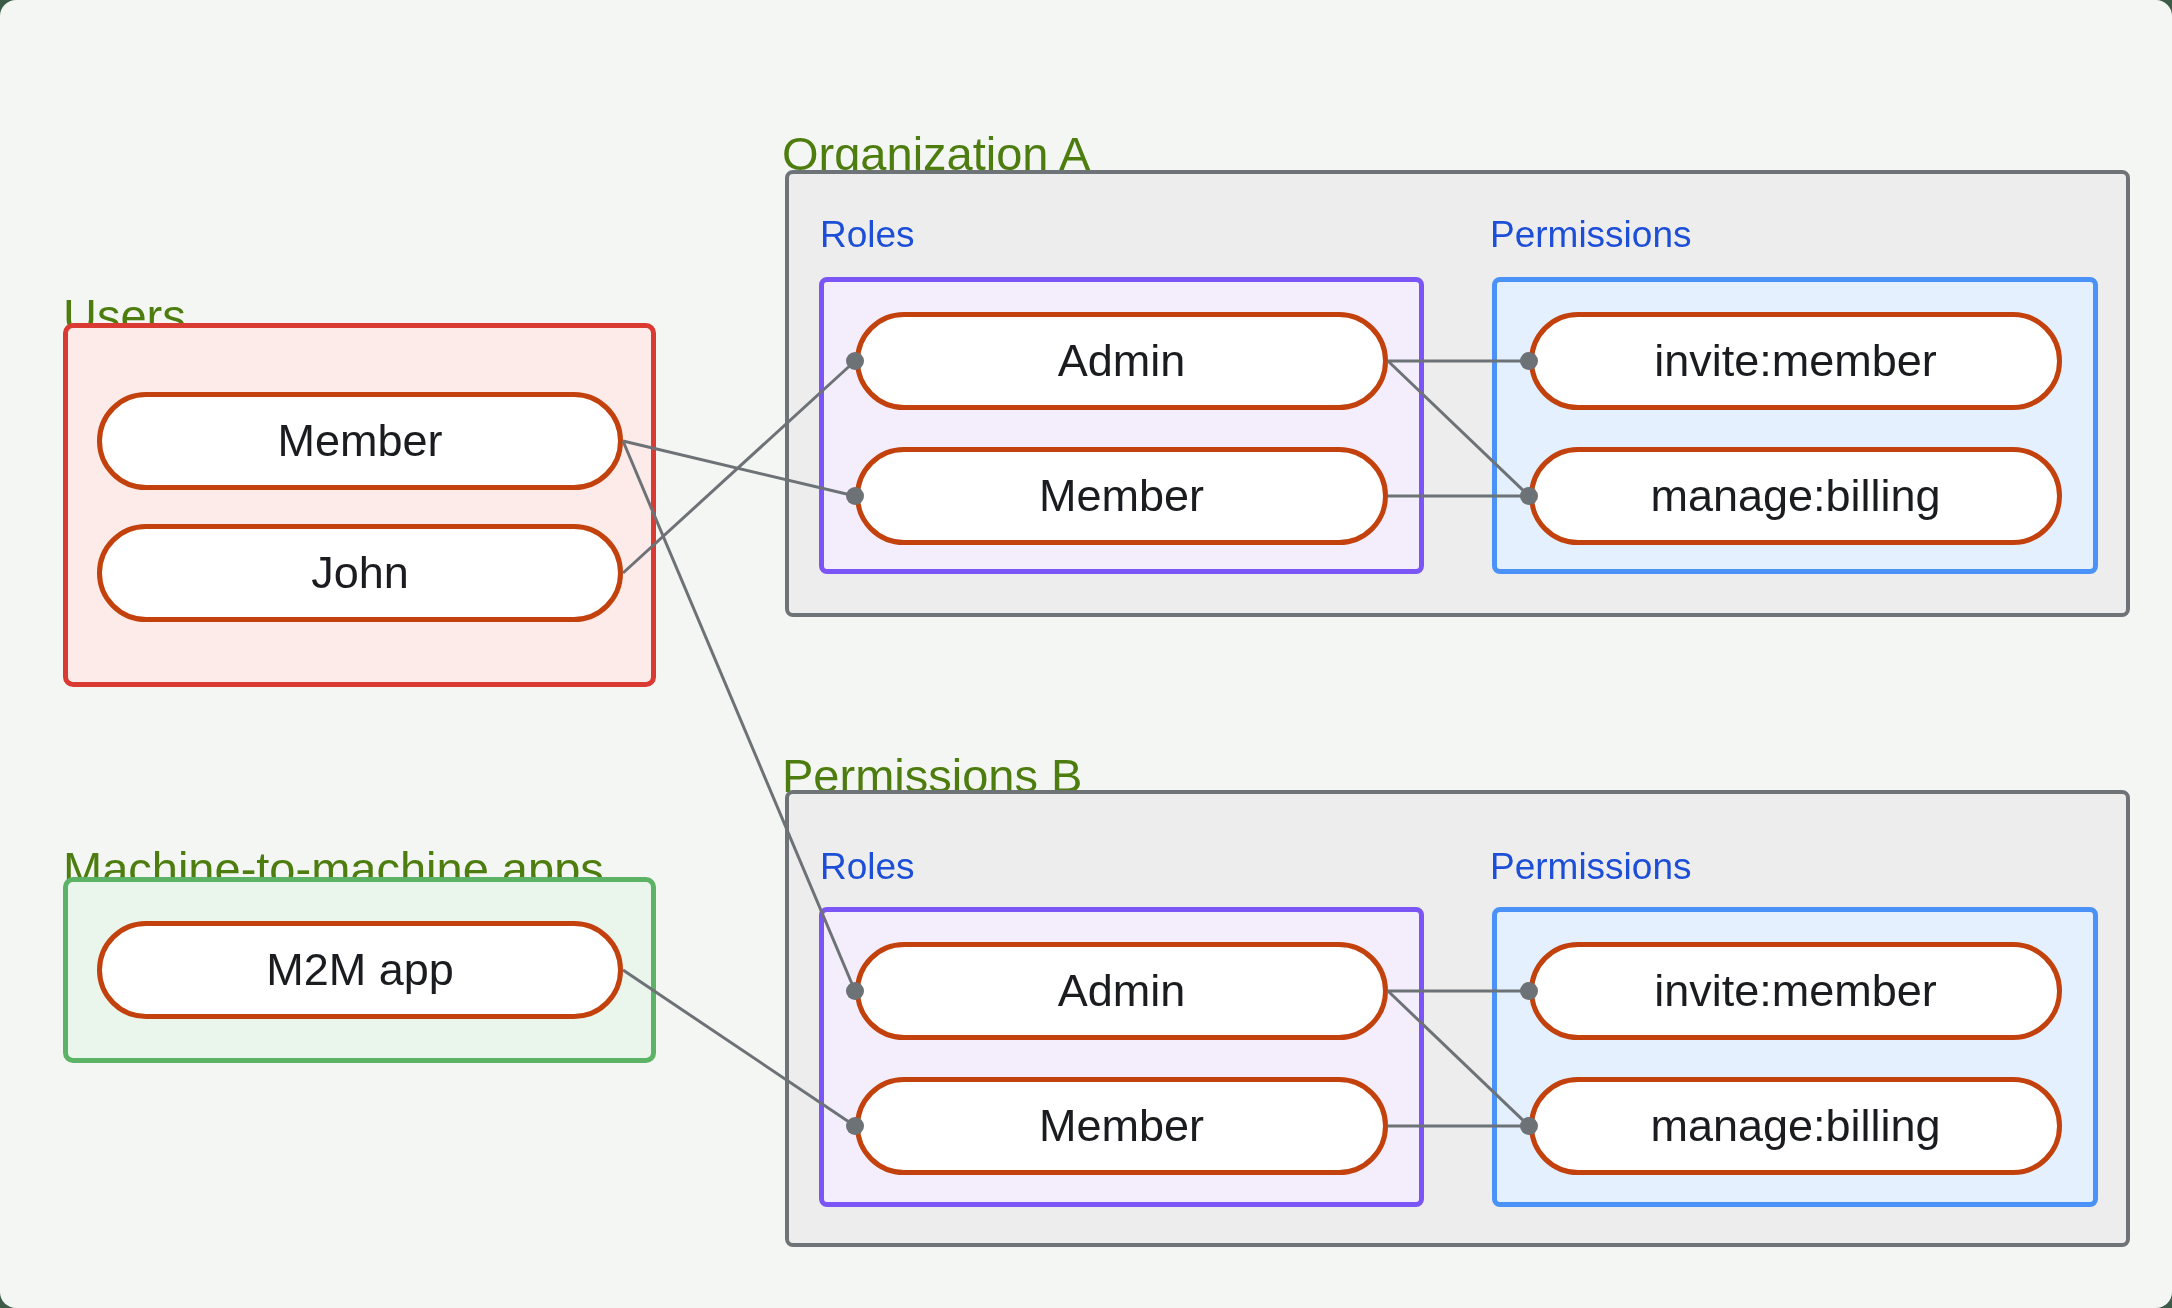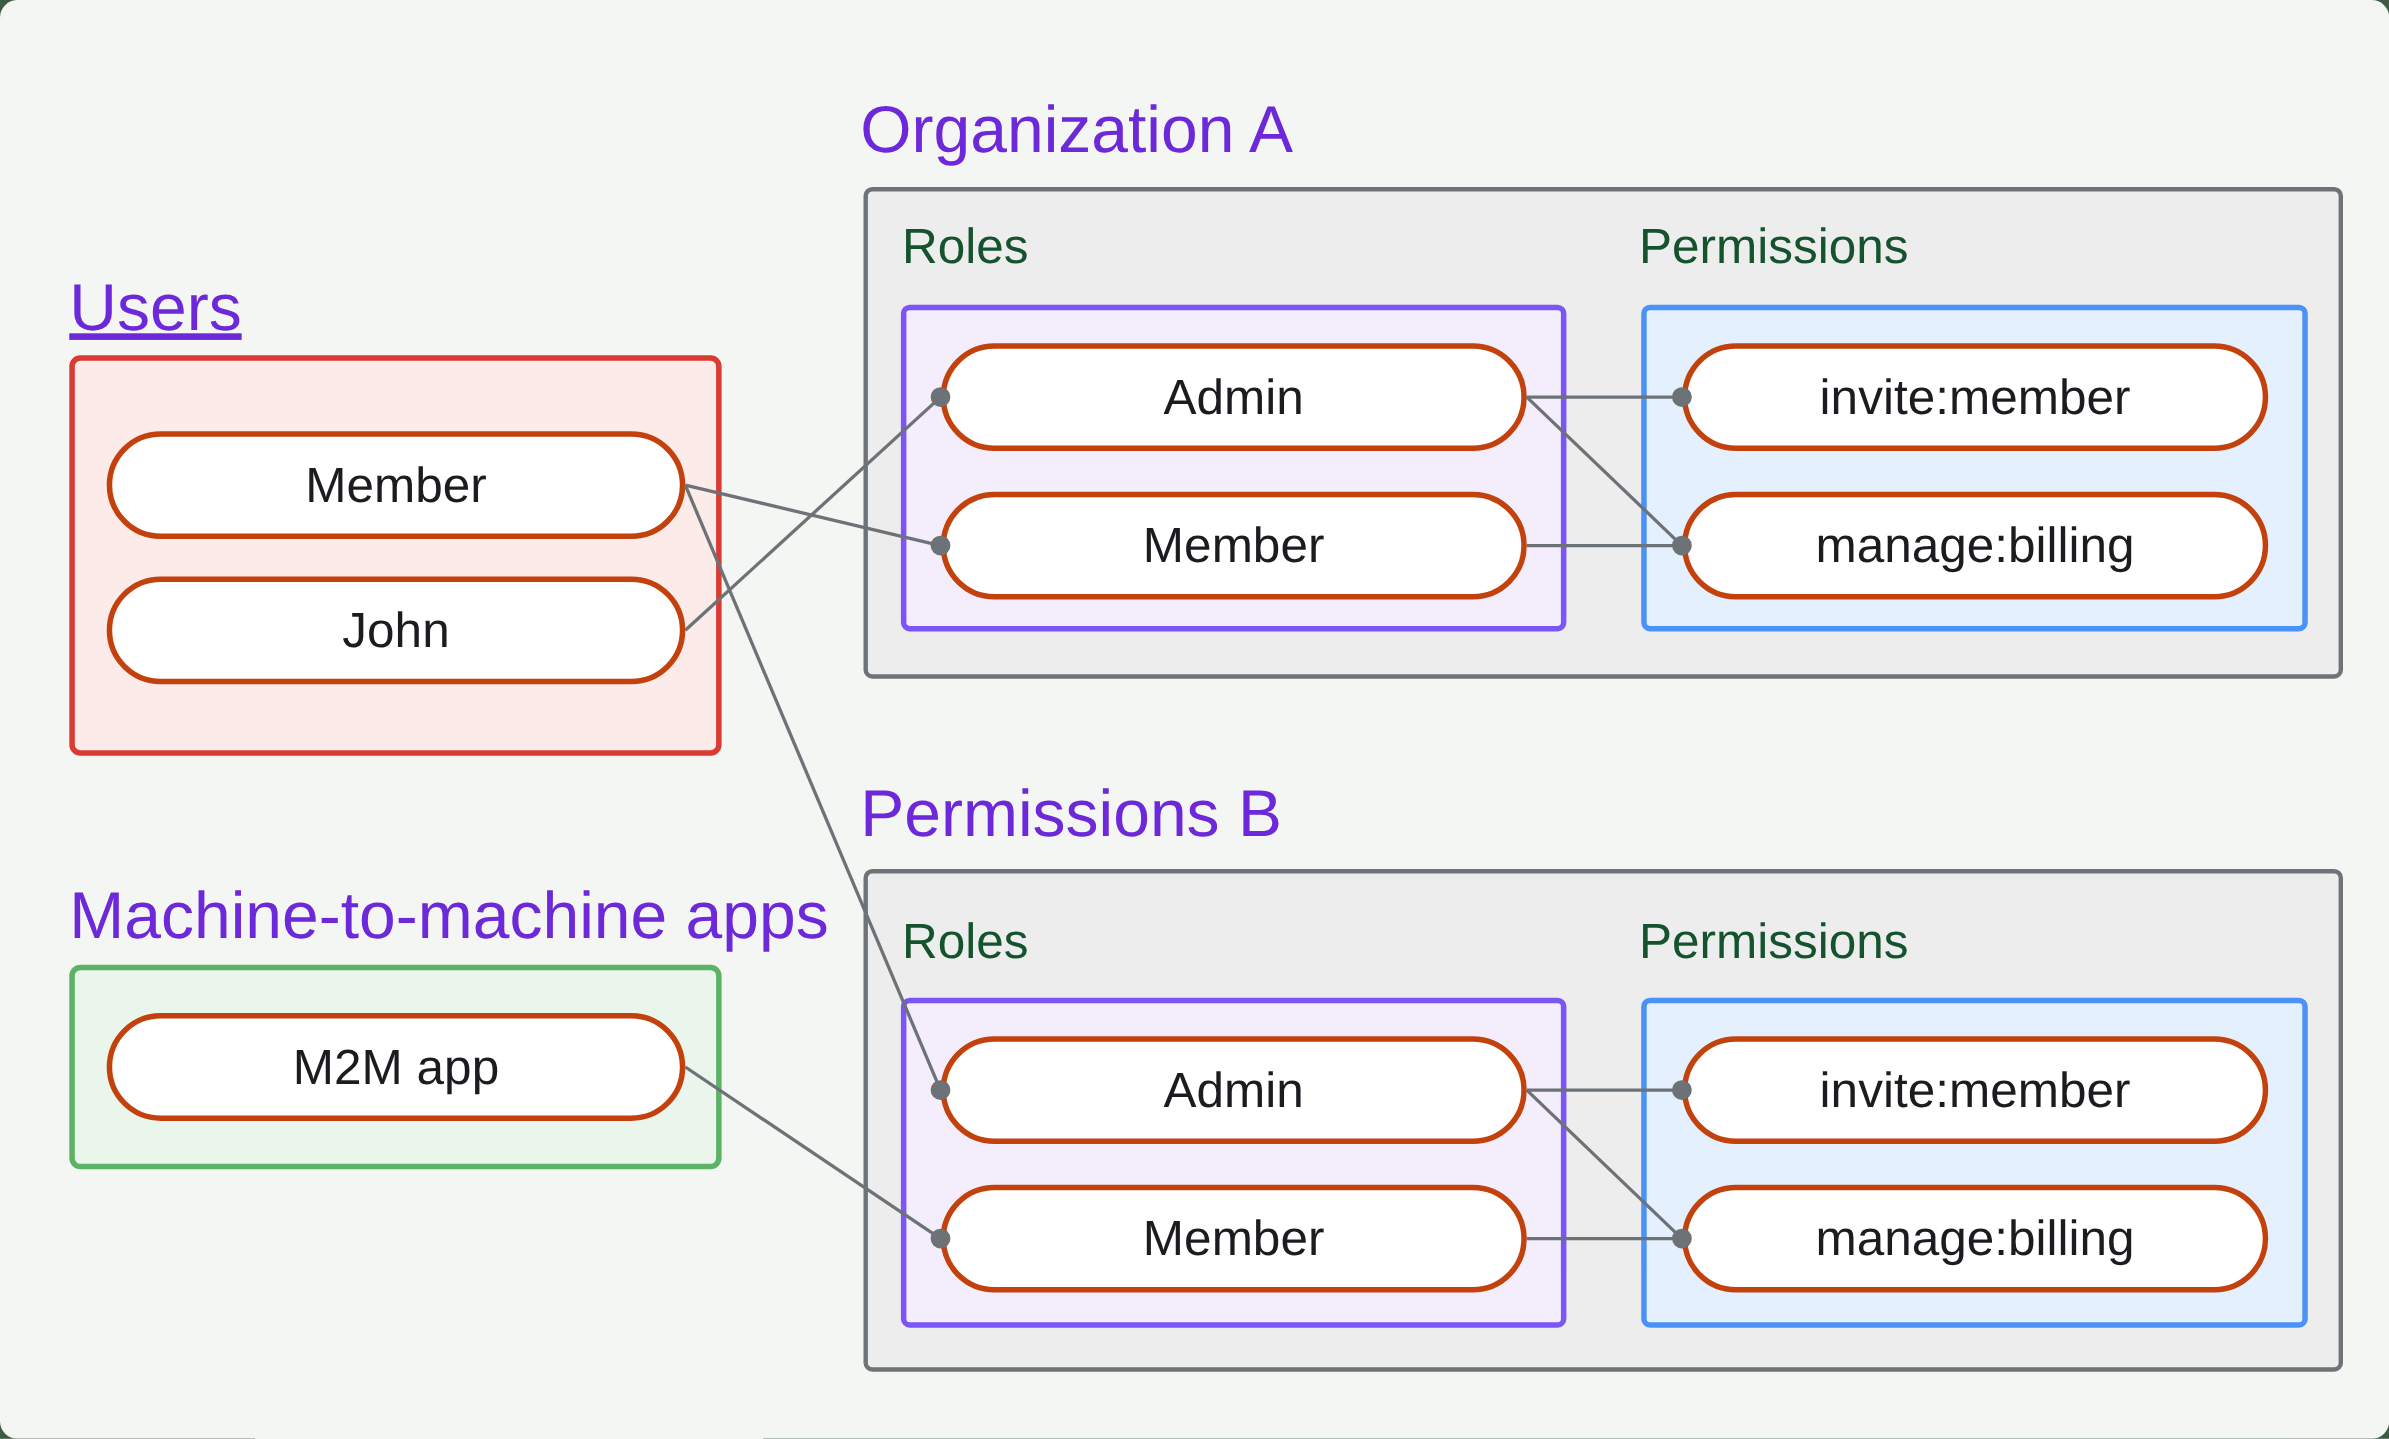"Organization A" .section-label { color: #6d28d9 -> #4d7c0f; font-size: 60px -> 47px; margin-top: none -> 44px }
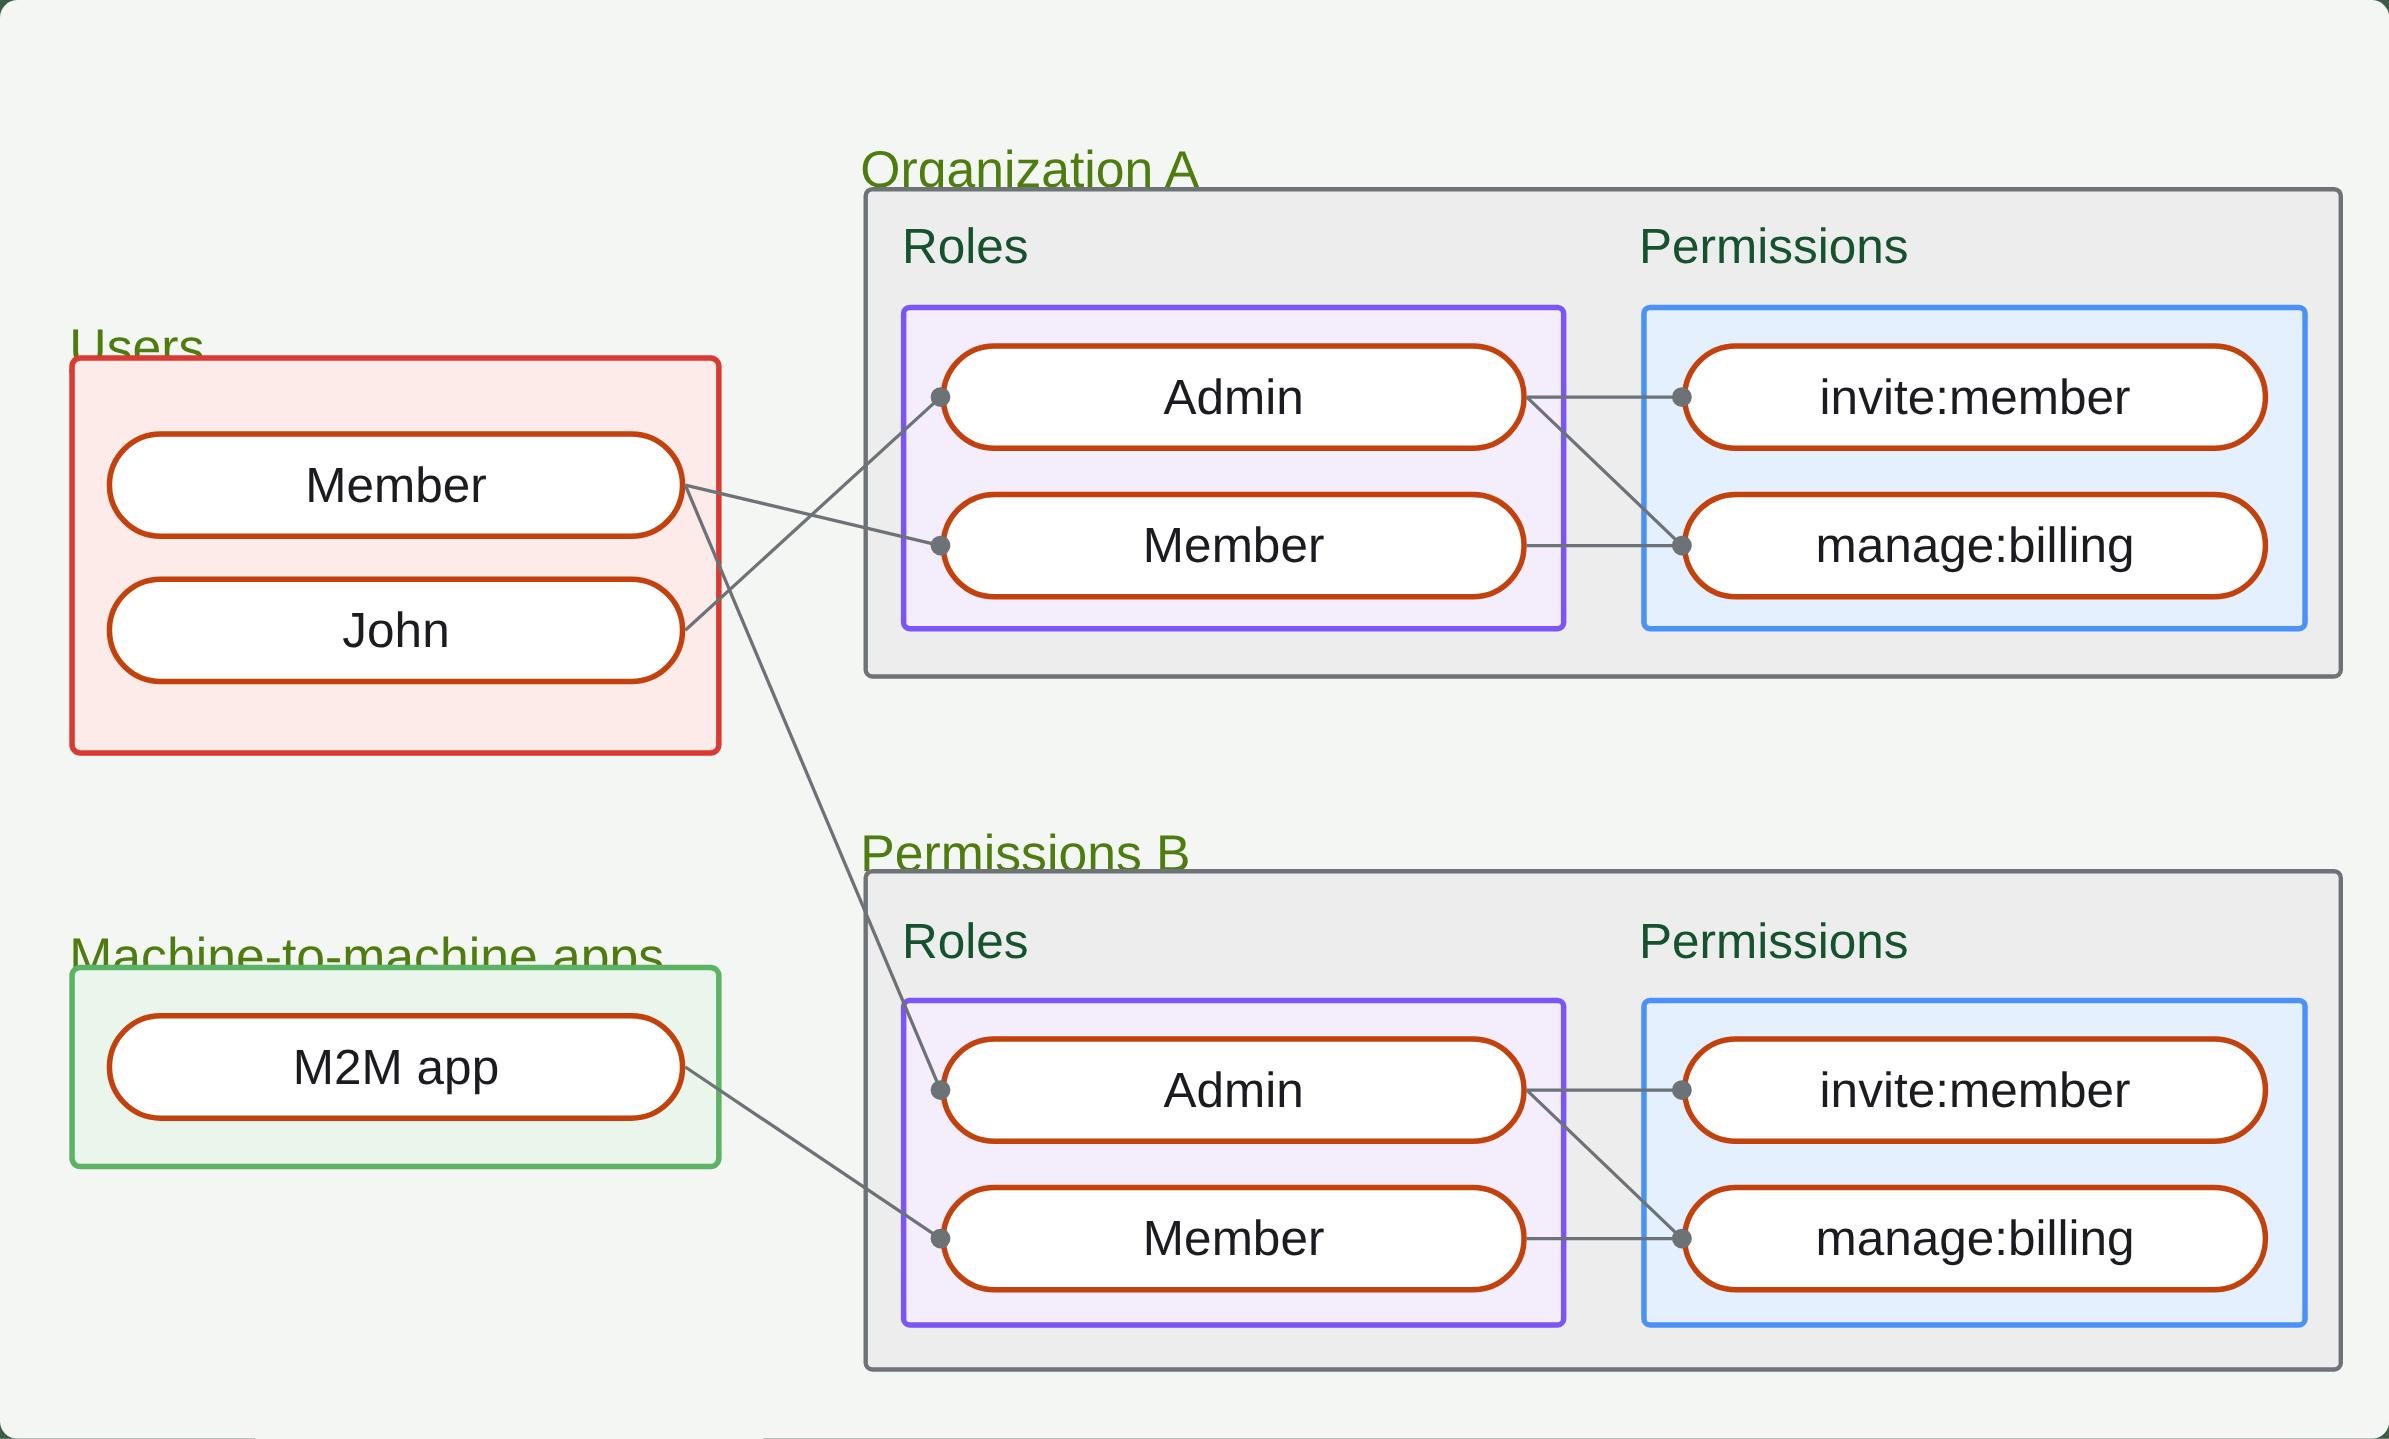"Roles" .inner-label { color: #14532d -> #1d4ed8; font-size: 45px -> 37px; margin-top: none -> 16px }
